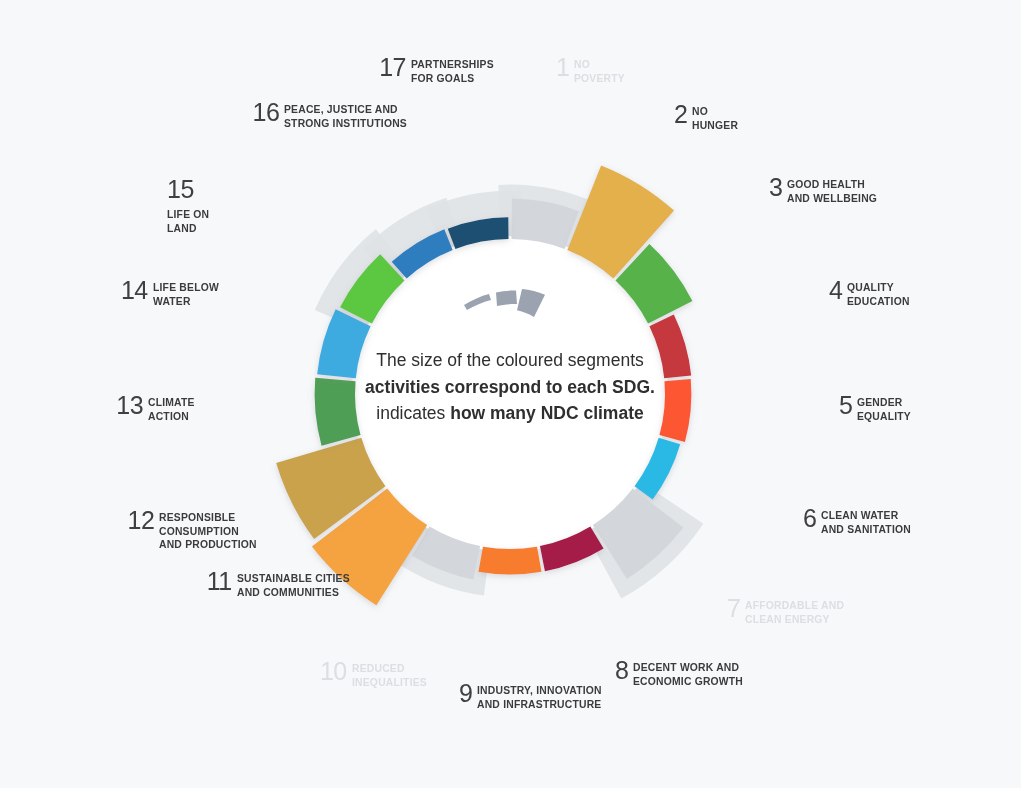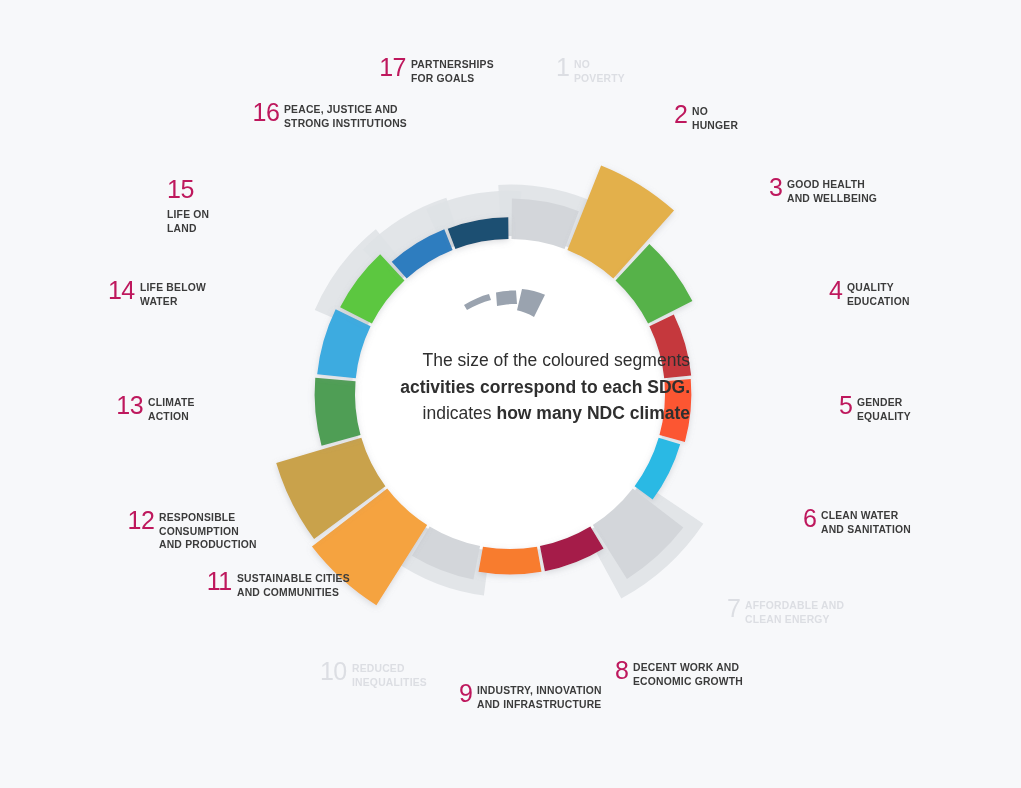"17" .sdg-label .num { color: #be185d -> #404040 }
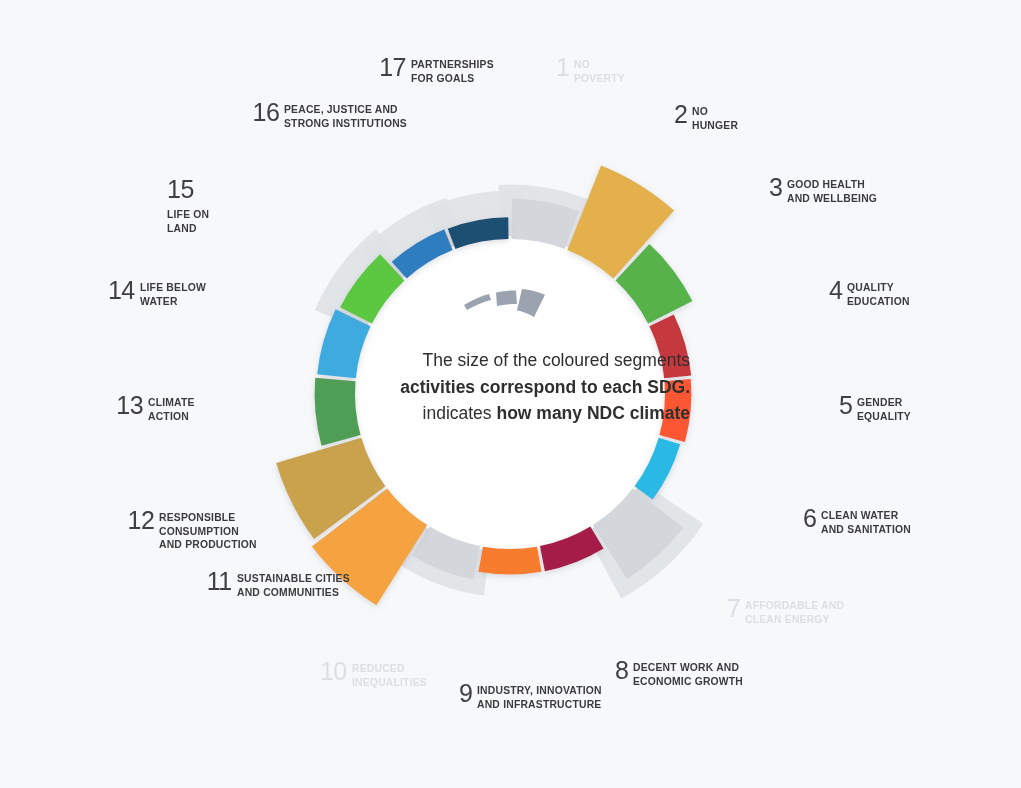"14" div.sdg-label { left: 110px -> 123px }
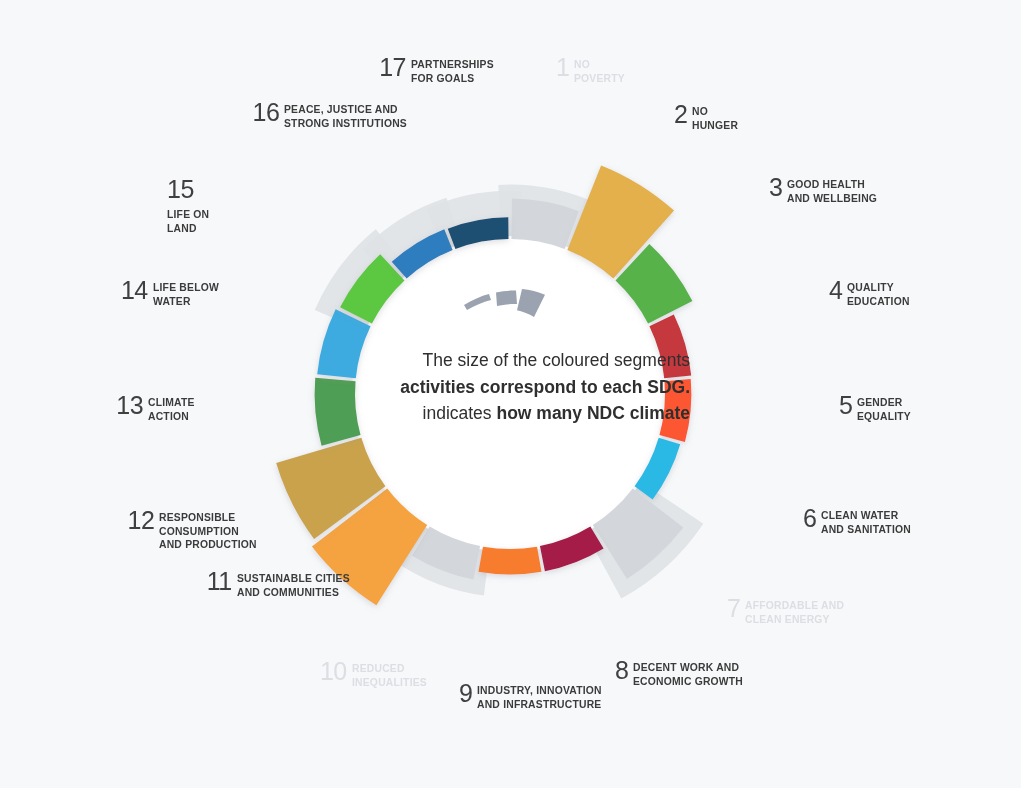"The size of the coloured" #center-block { text-align: right -> center }
